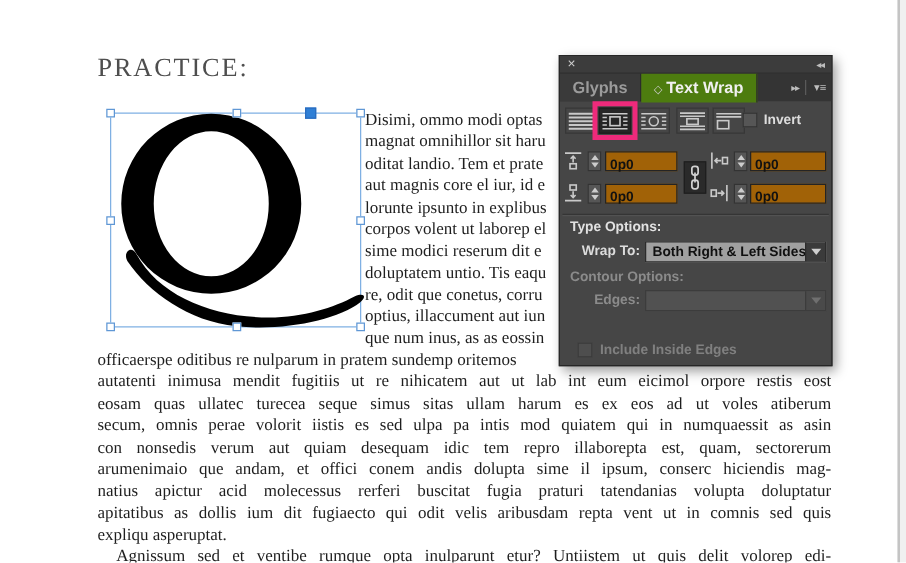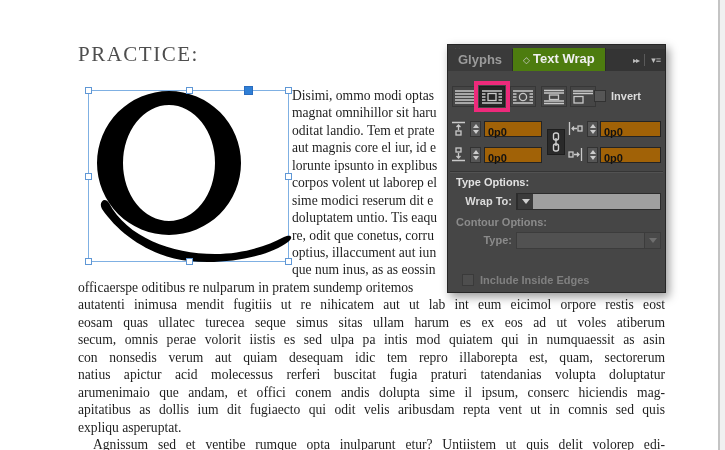"Glyphs" .tab-row { align-items: flex-end -> center; top: 4px -> 14px }
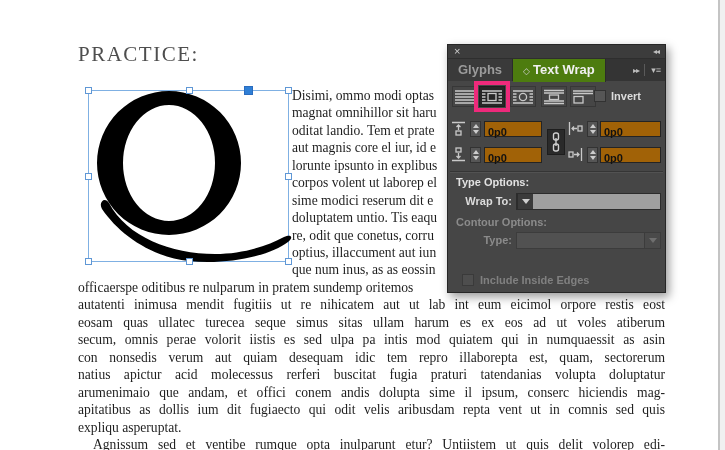"Both Right & Left Sides" span.dd-value { html: none -> <span>Both Right &amp; Left Sides</span> }
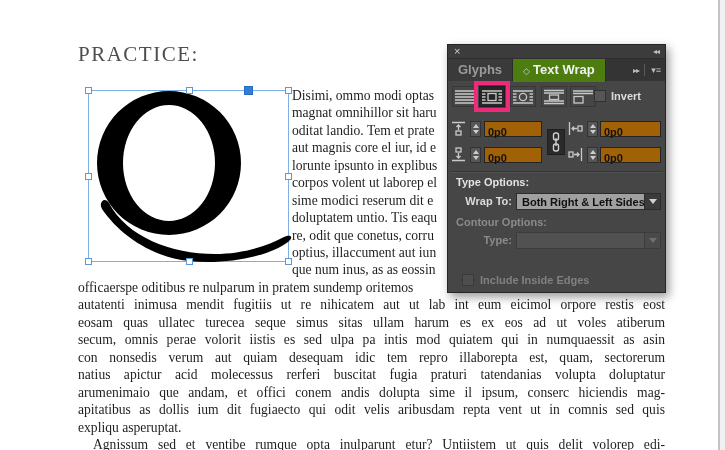"Type:" div.field-label { text: Type -> Edges }
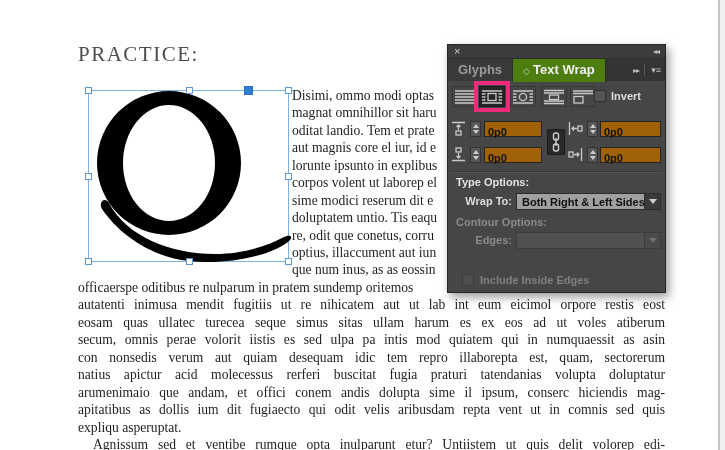"natius apictur acid molecessus rerferi" div.tline { order: before "arumenimaio que andam, et offici" -> after "arumenimaio que andam, et offici" }
